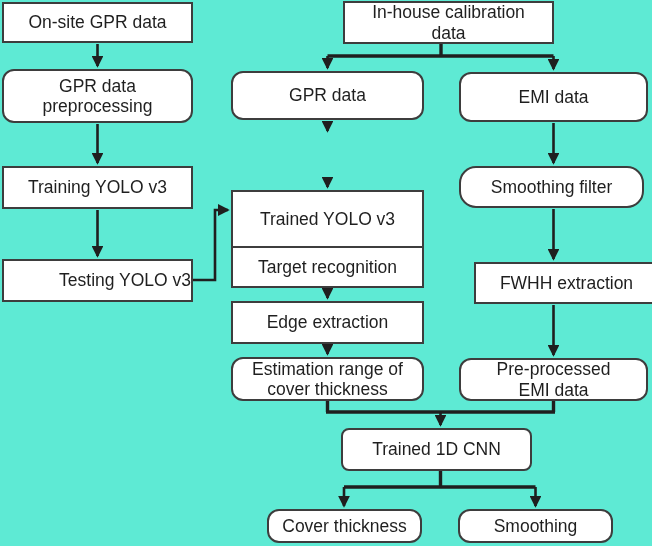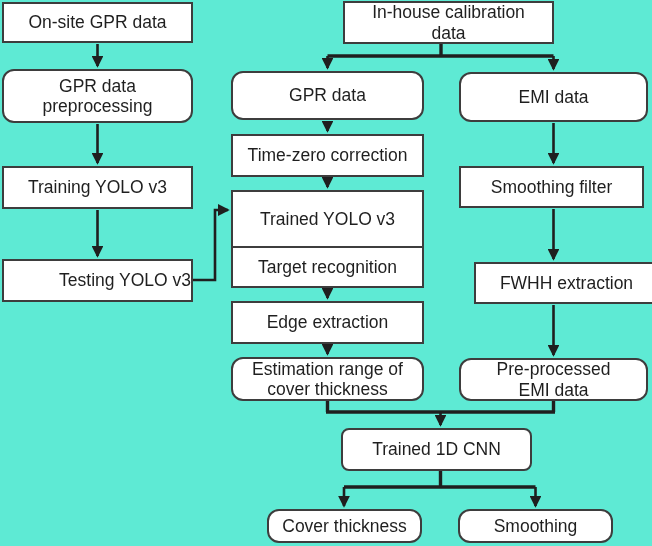"Time-zero correction" div.node { html: <div> <span>Time-zero correction</span> </div> -> none }
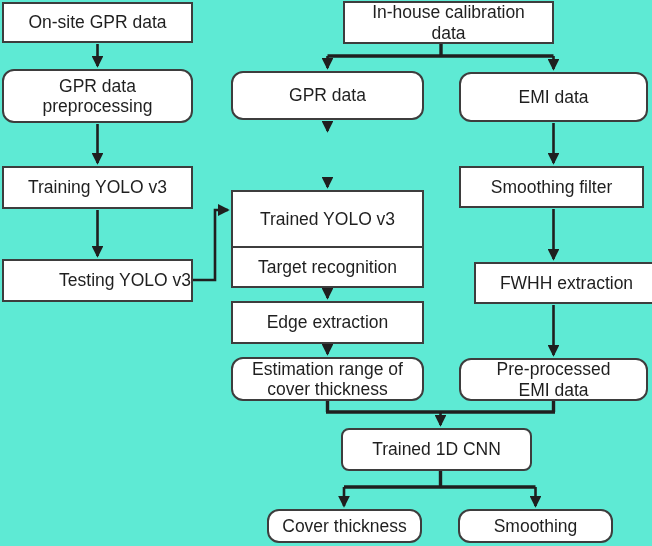"Smoothing filter" .n-smoothing { border-radius: none -> 17px }
